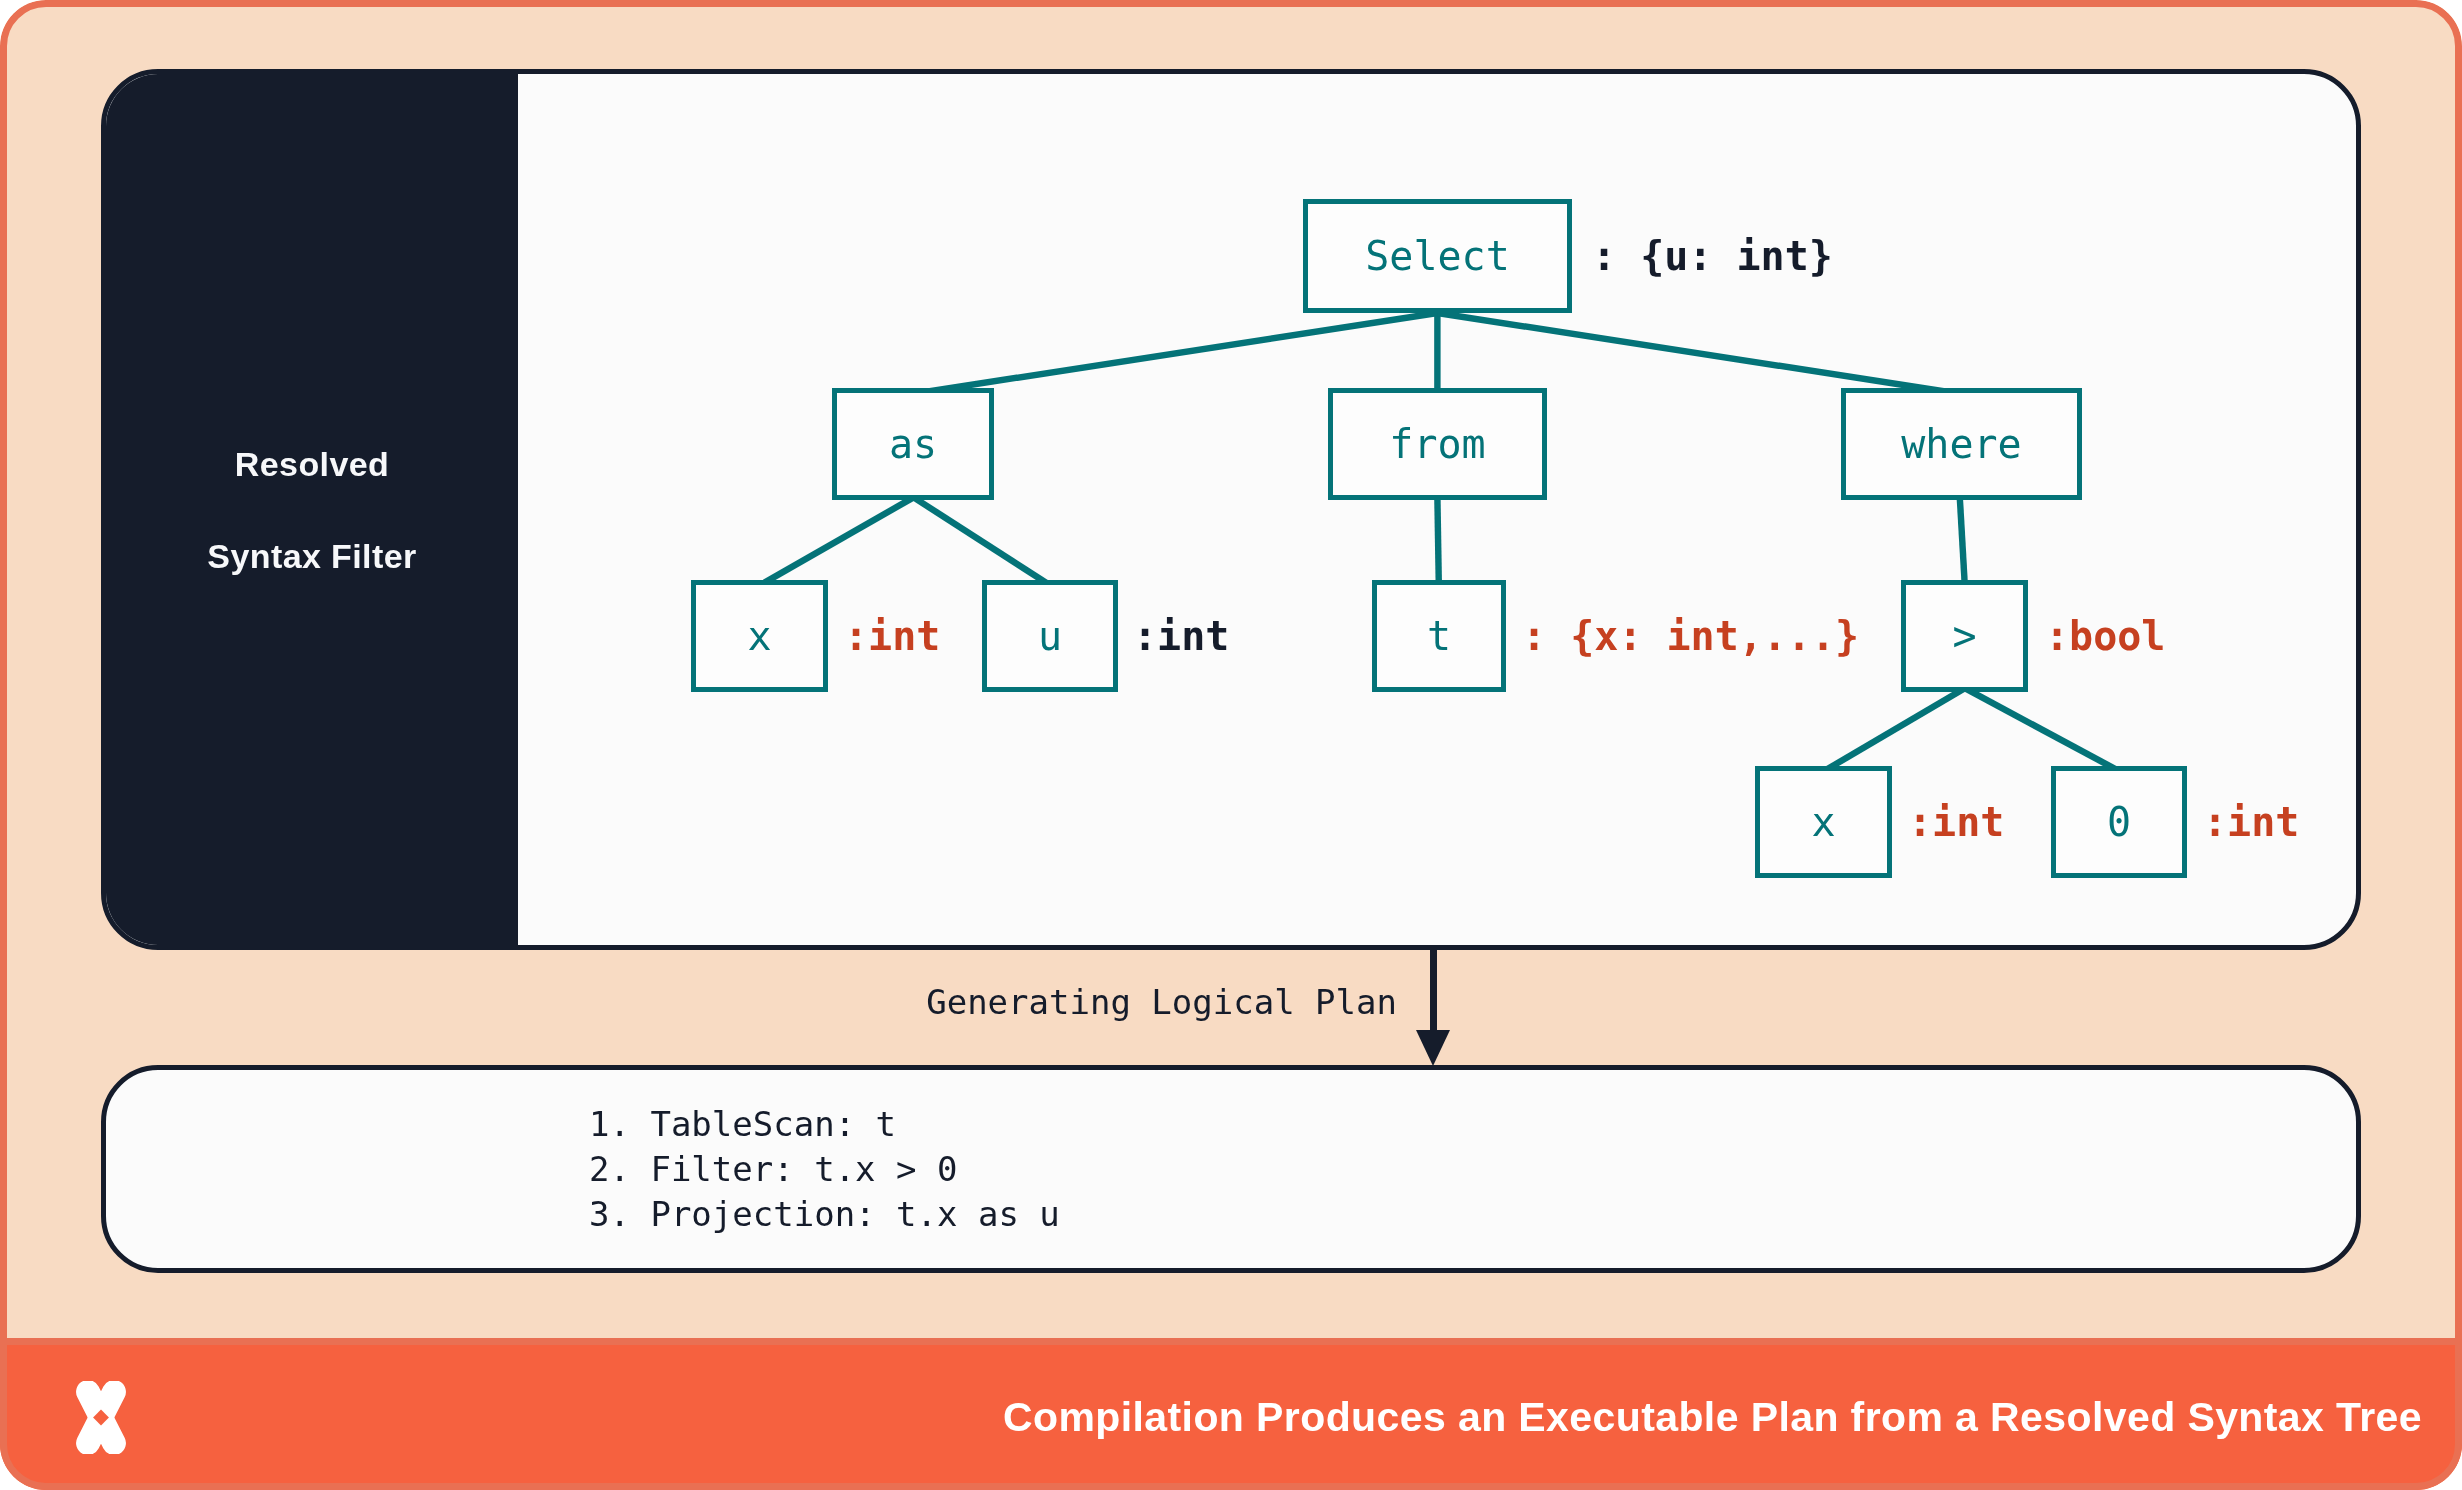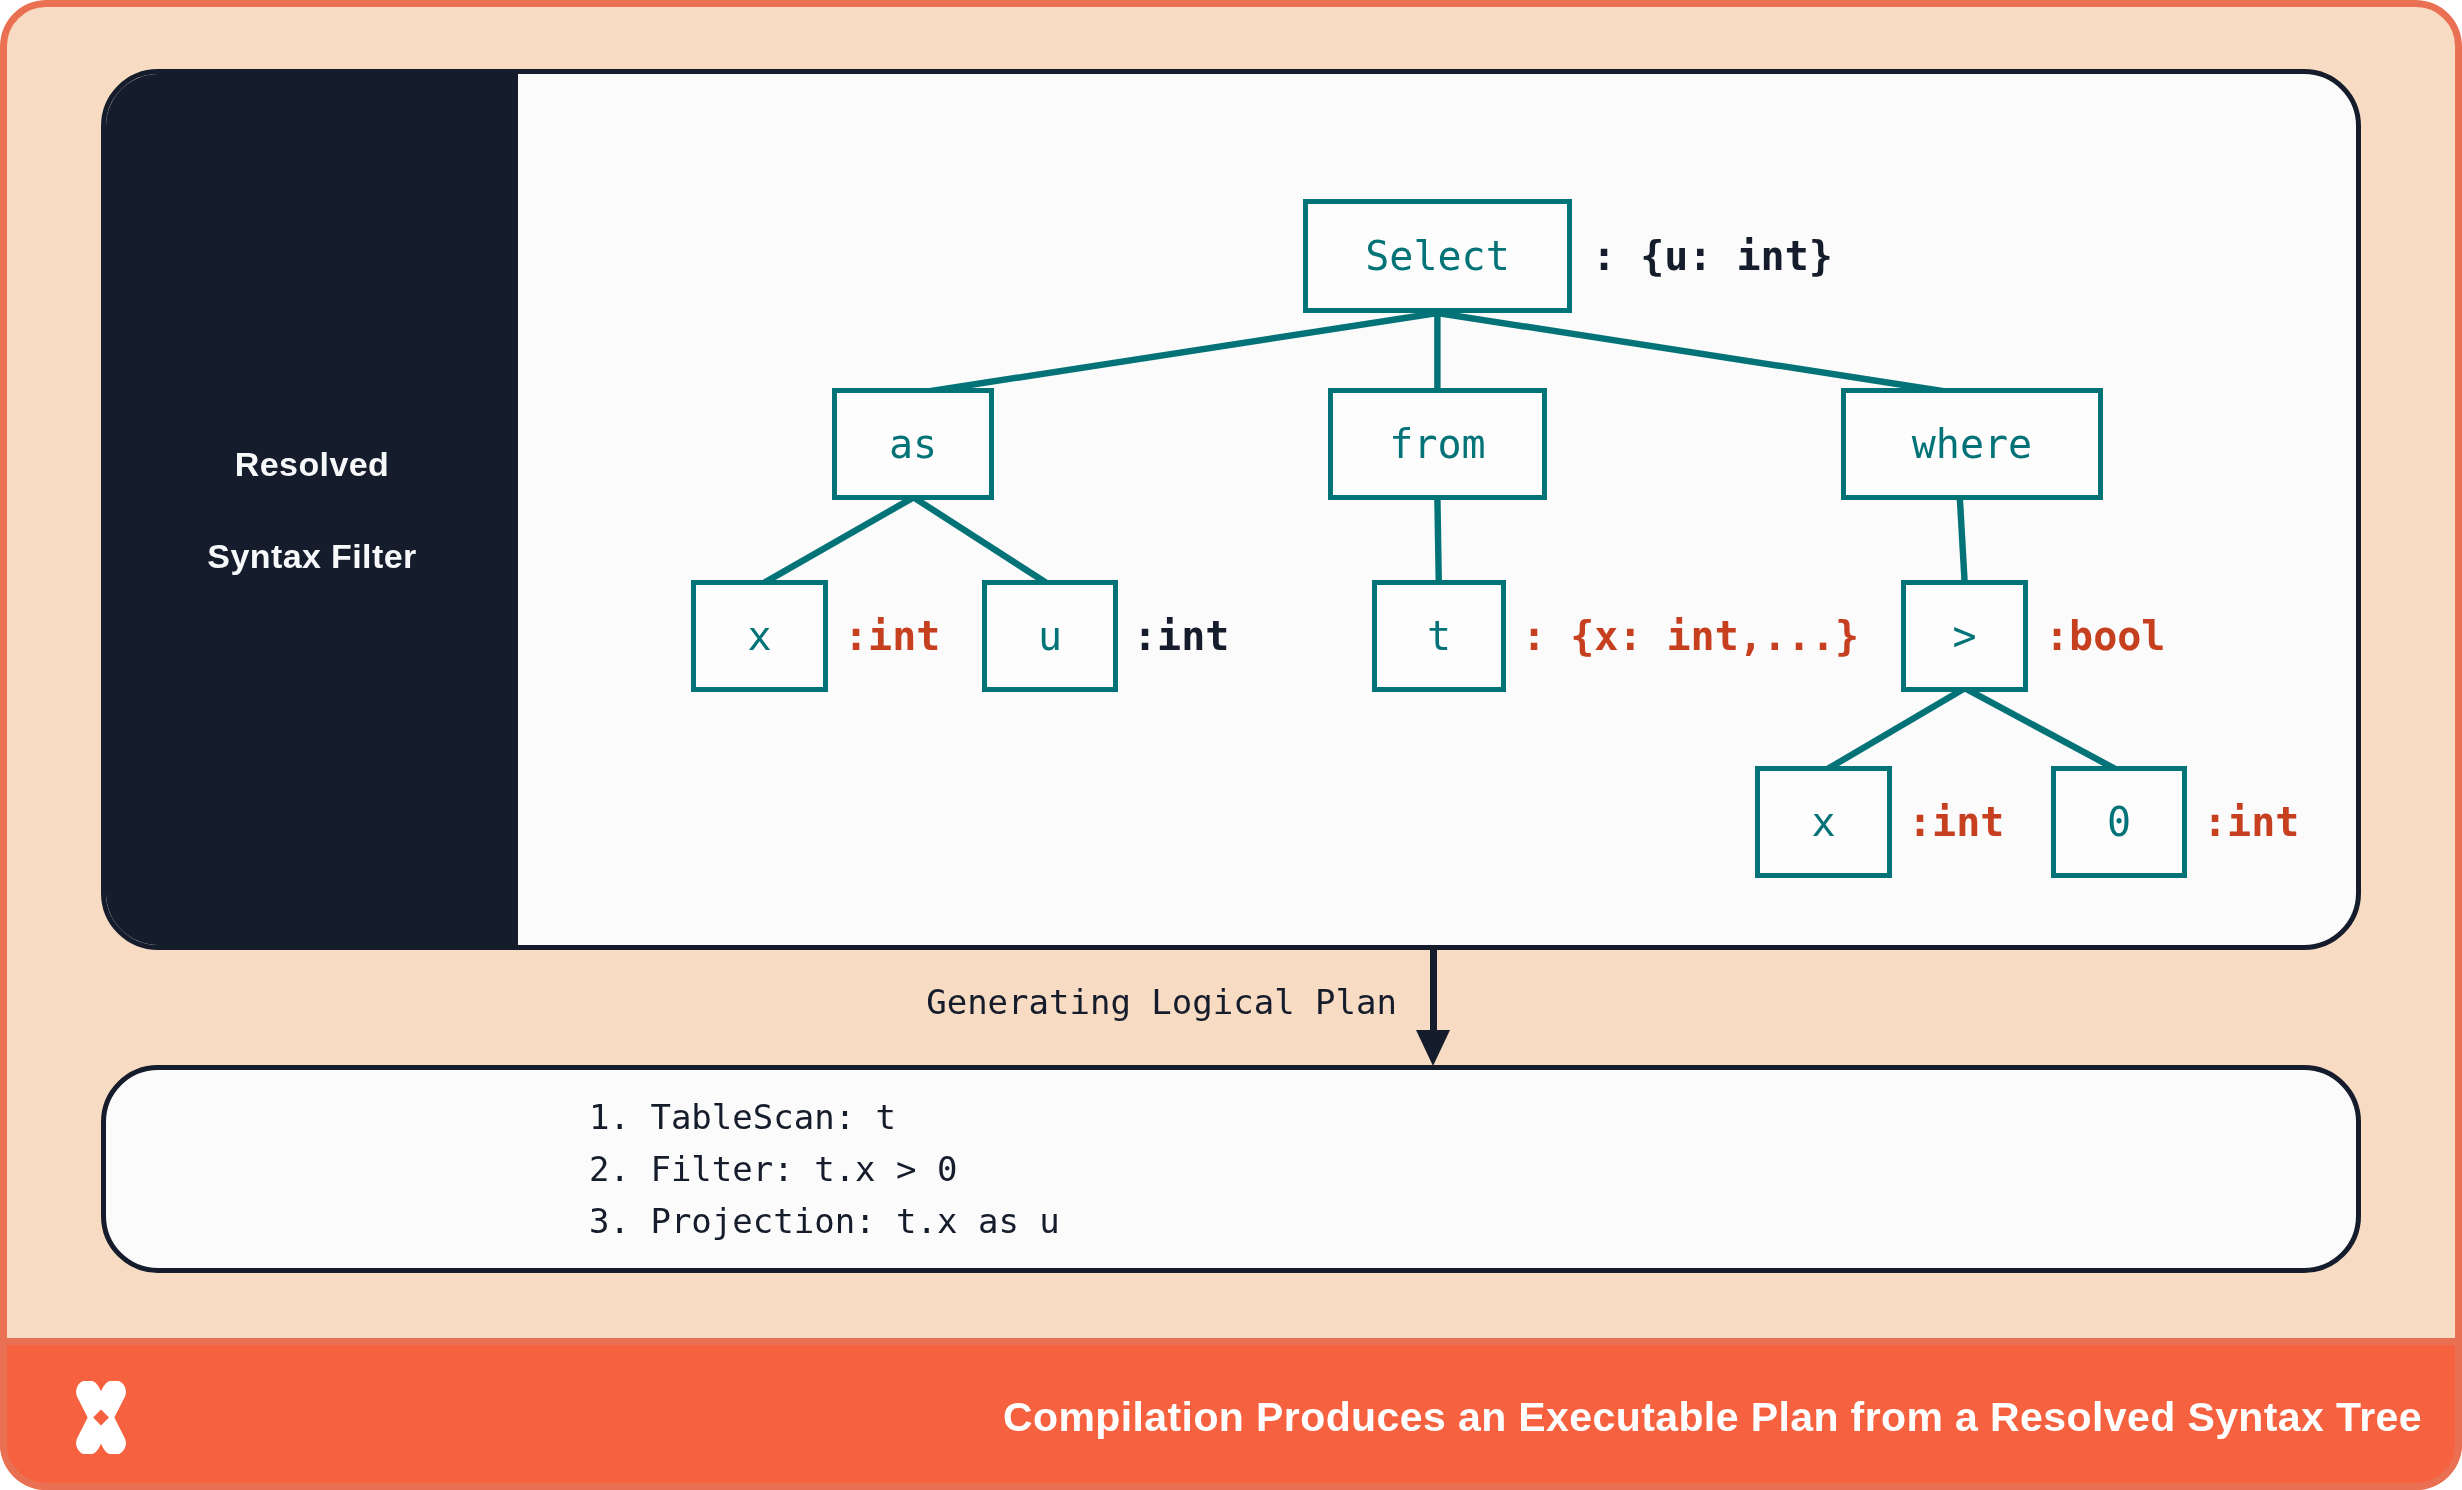"where" div.node { width: 262px -> 241px }
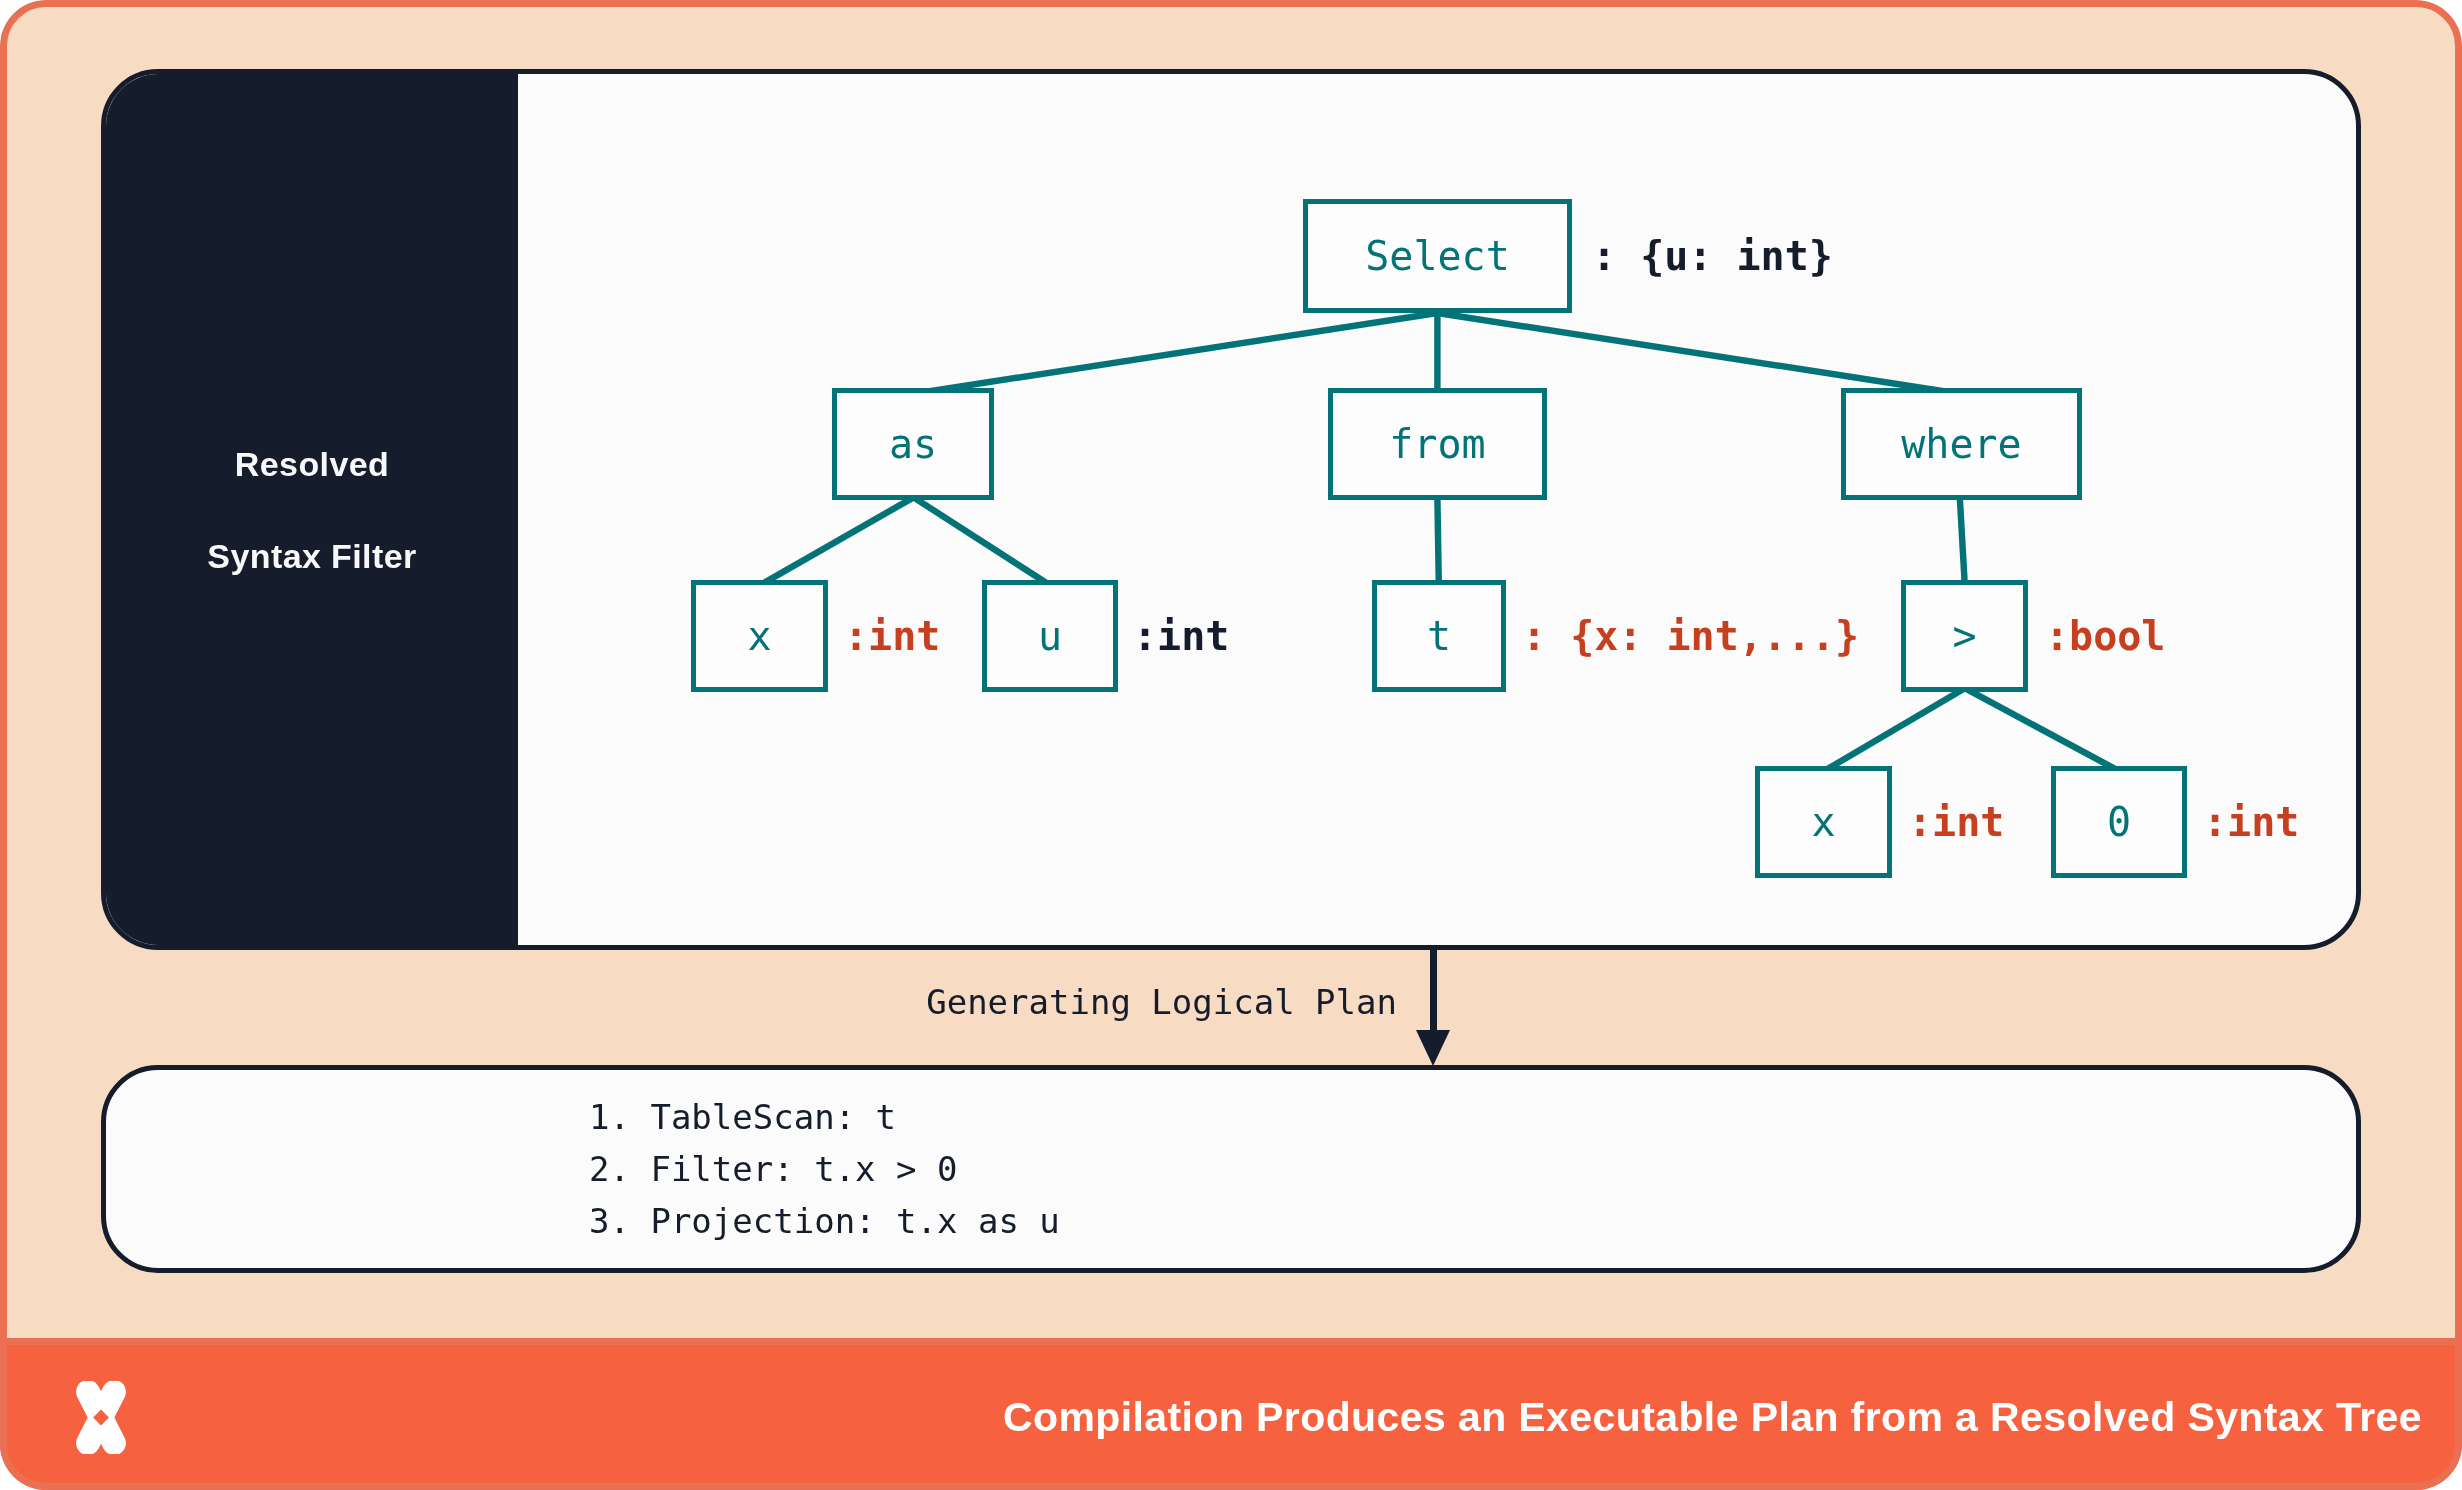"1. TableScan: t" .steps { gap: 9px -> 2px }
